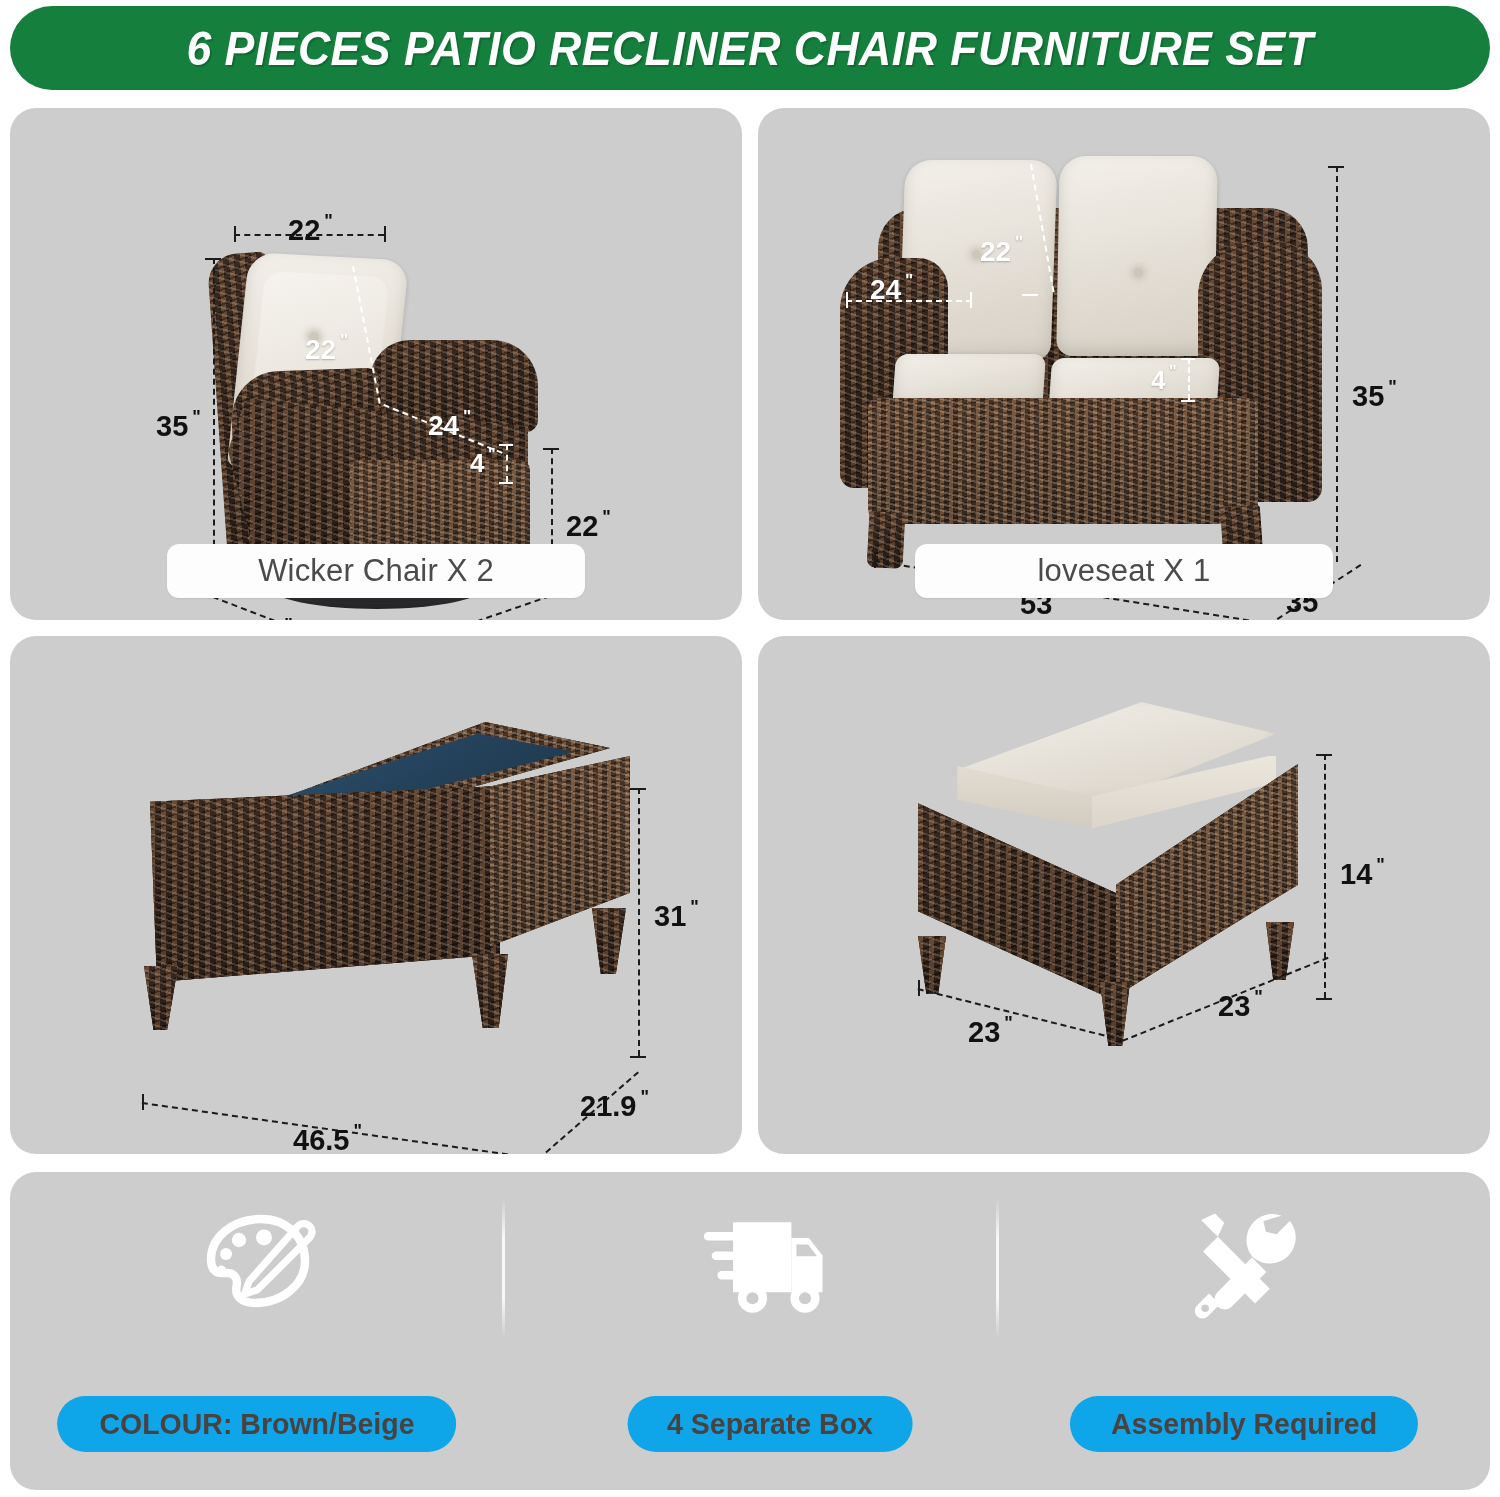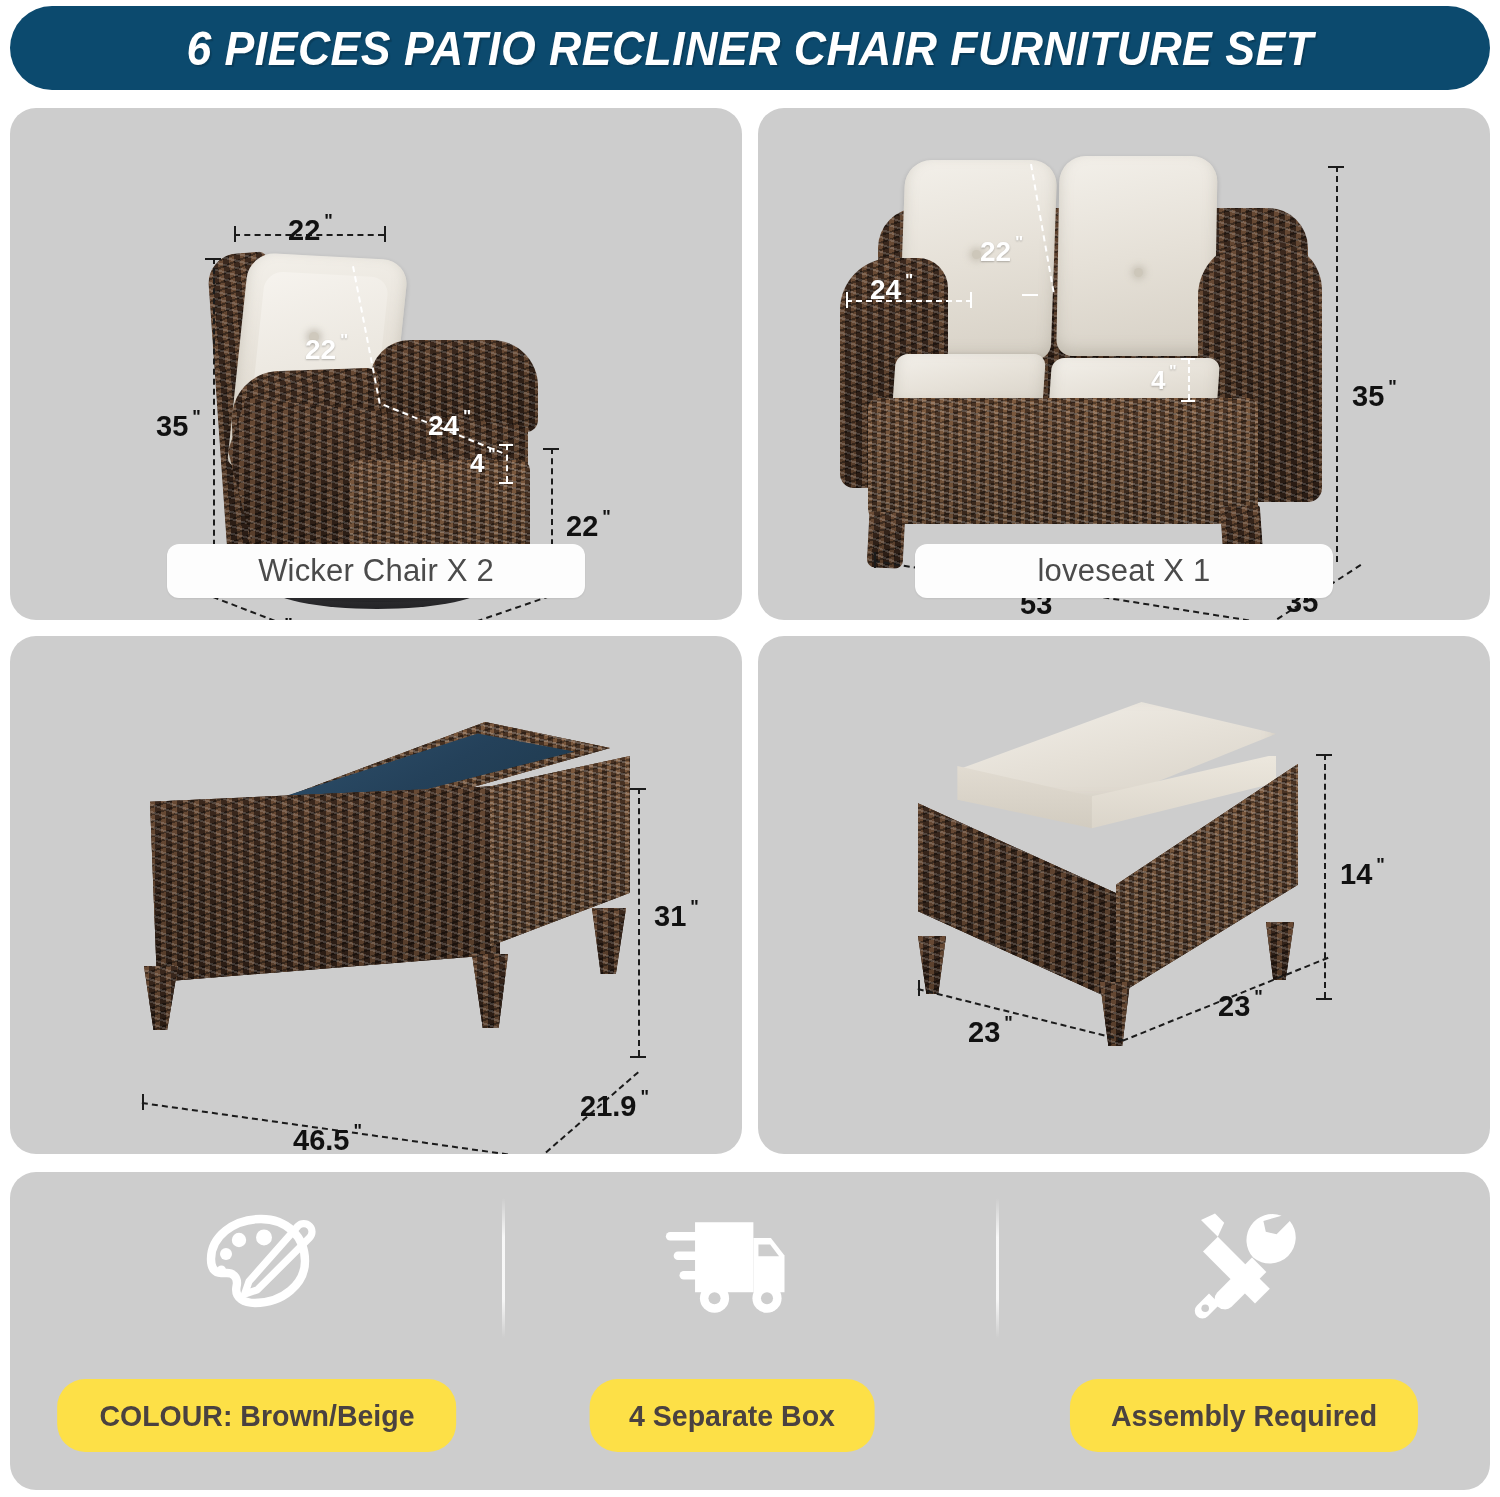"6 PIECES PATIO RECLINER CHAIR" .banner { background: #0c4a6e -> #15803d }
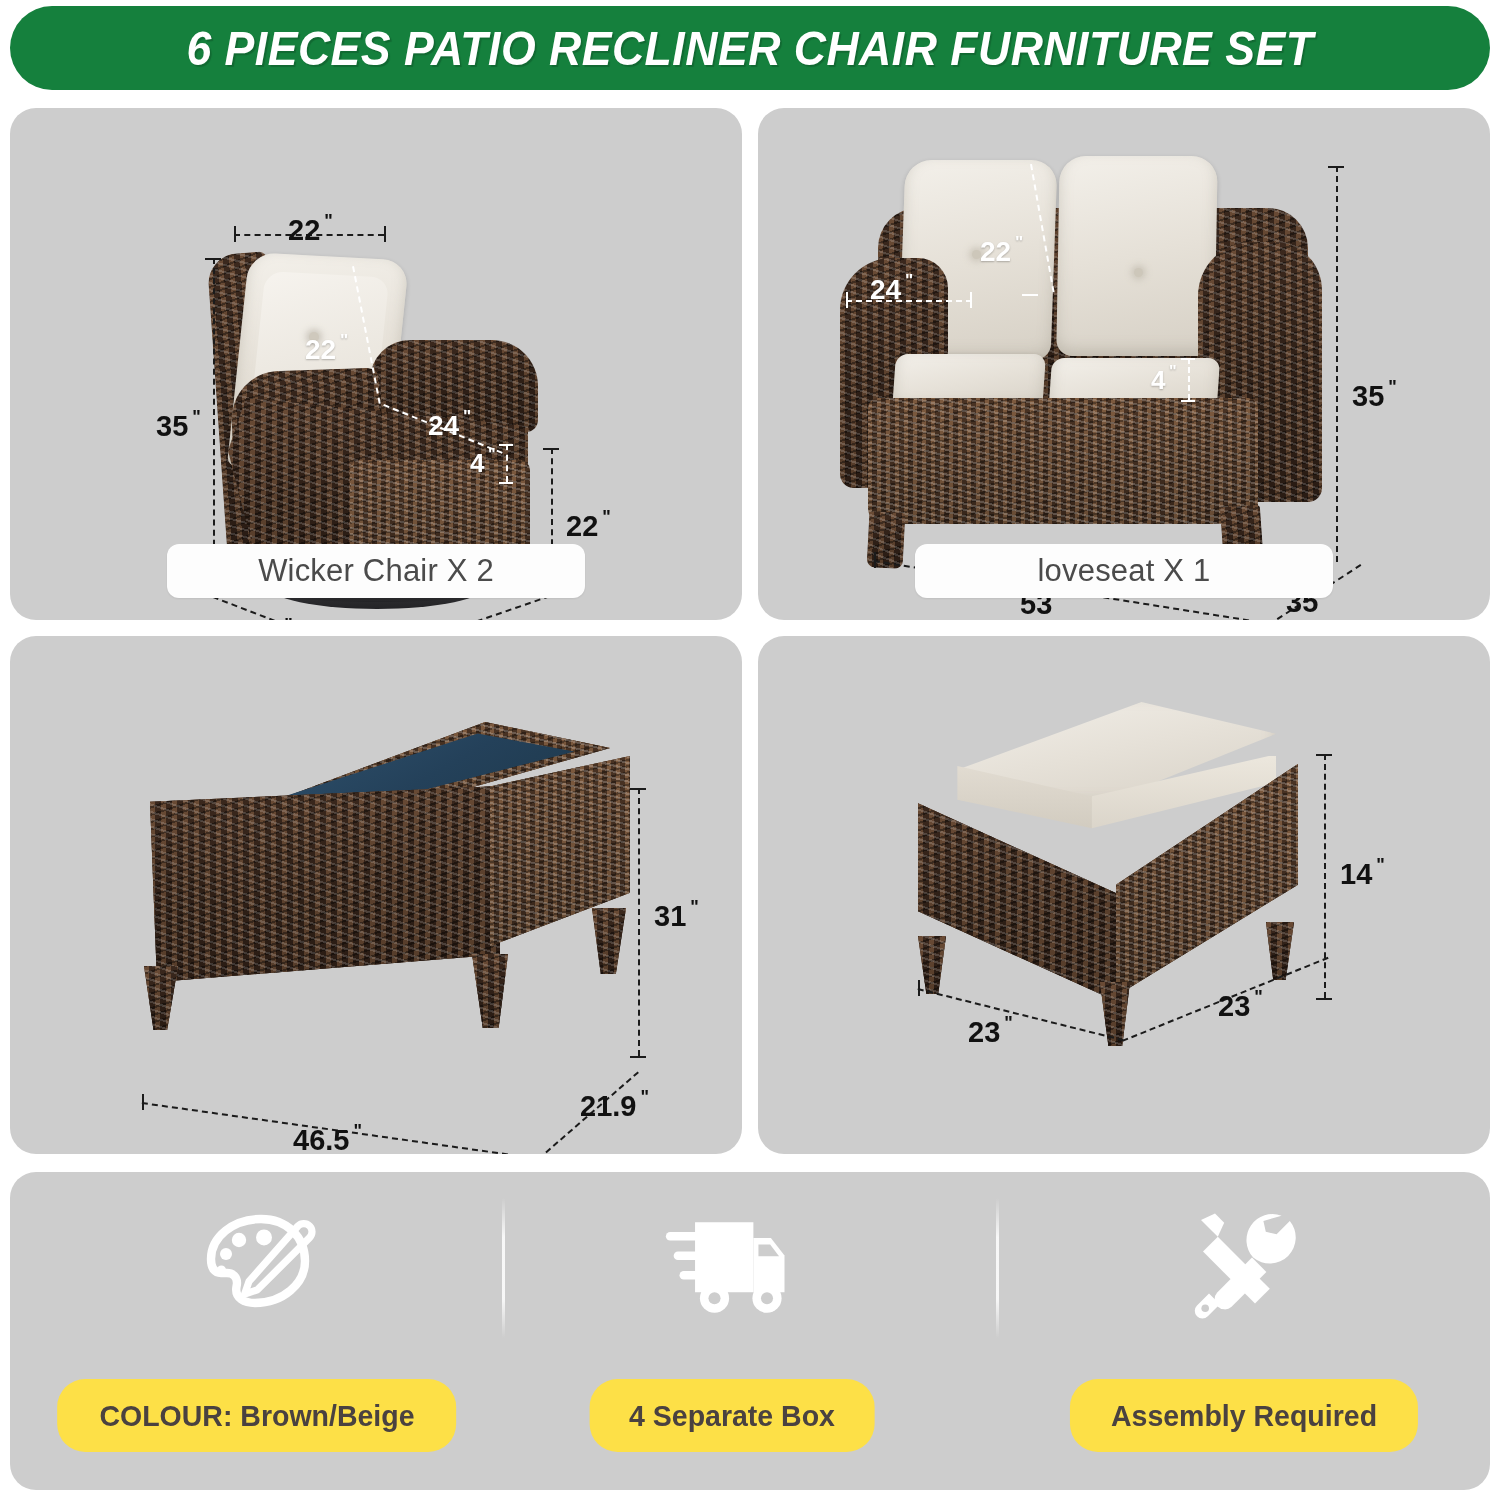"COLOUR: Brown/Beige" .fpill { background: #fde047 -> #0ea5e9; height: 73px -> 56px }
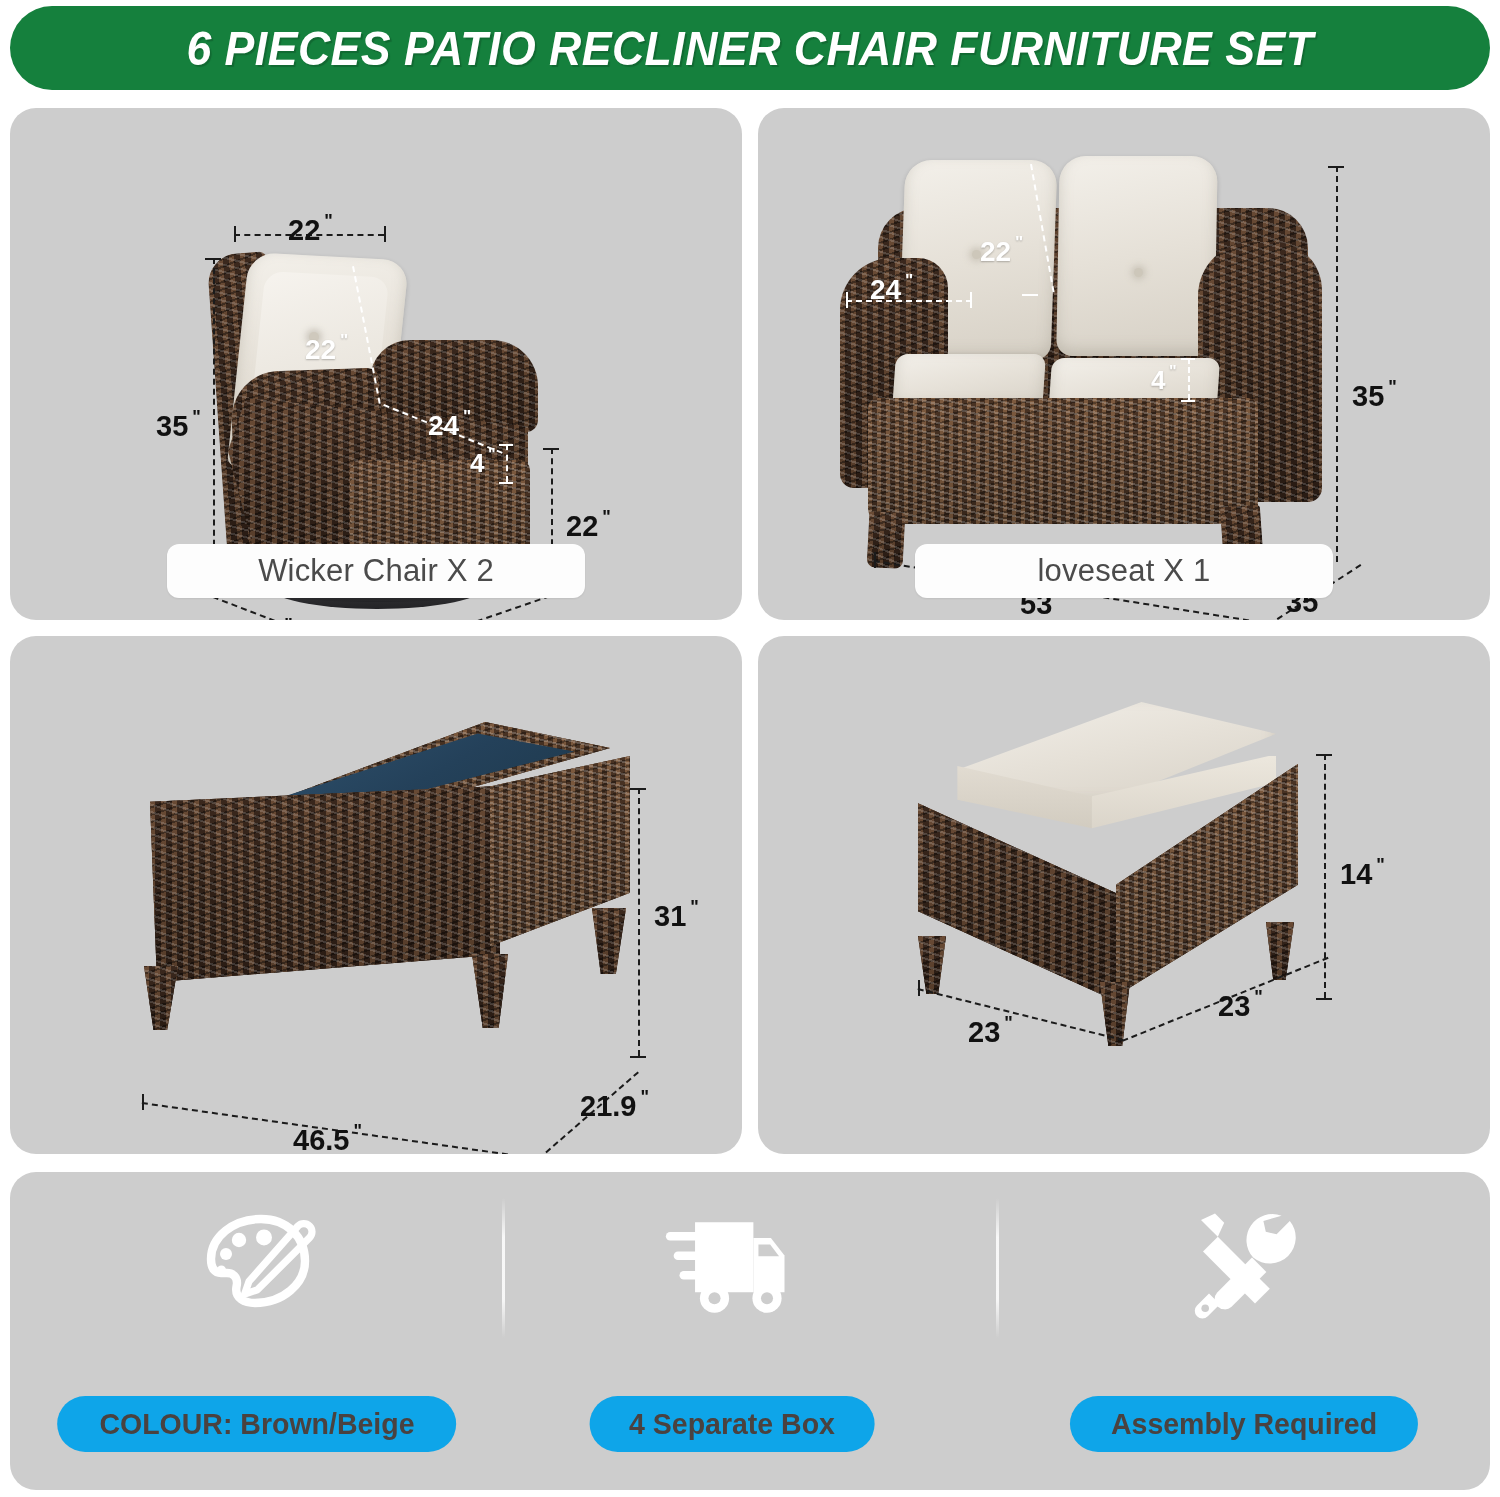"4 Separate Box" .f2 { left: 475px -> 513px }
